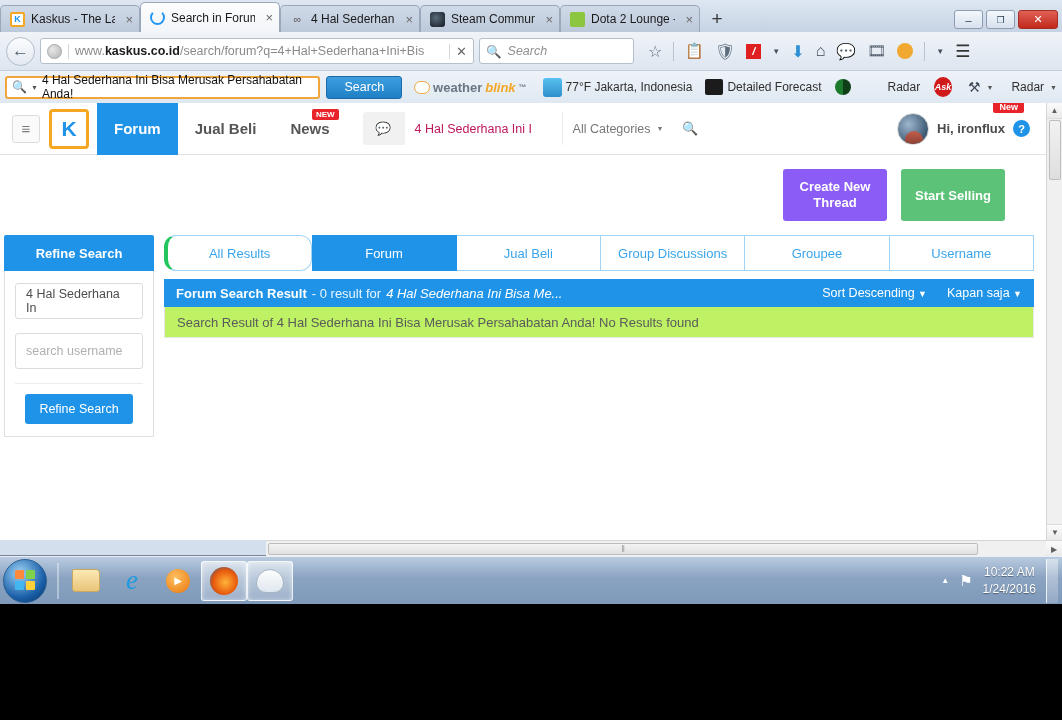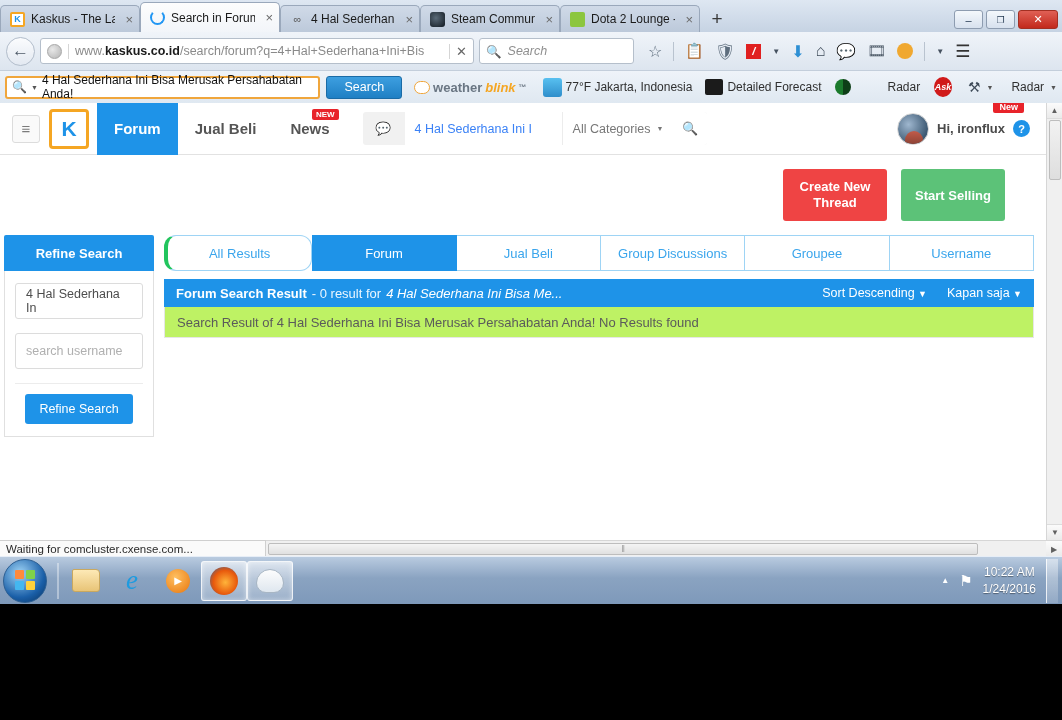"4 Hal Sederhana Ini I" .ksearchin { color: #3b82f6 -> #be185d }
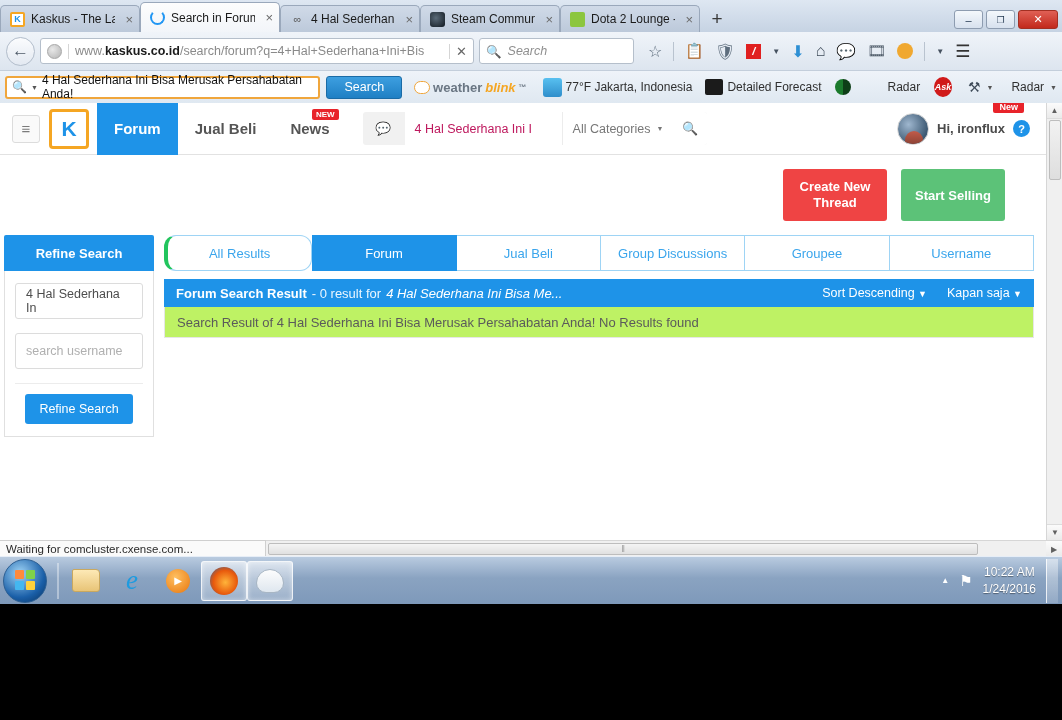"Create New" .btnblue { background: #ef4444 -> #8b5cf6 }
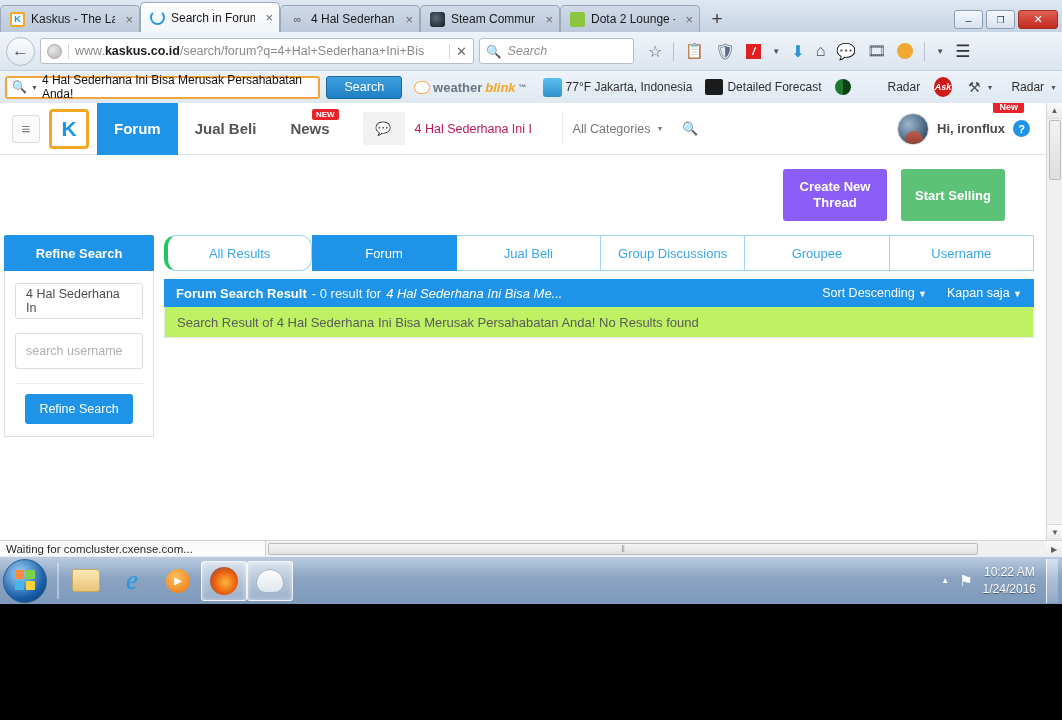"Waiting for comcluster.cxense.com..." div.statusbubble { html: <div>Waiting for comcluster.cxense.com...</div> -> none }
